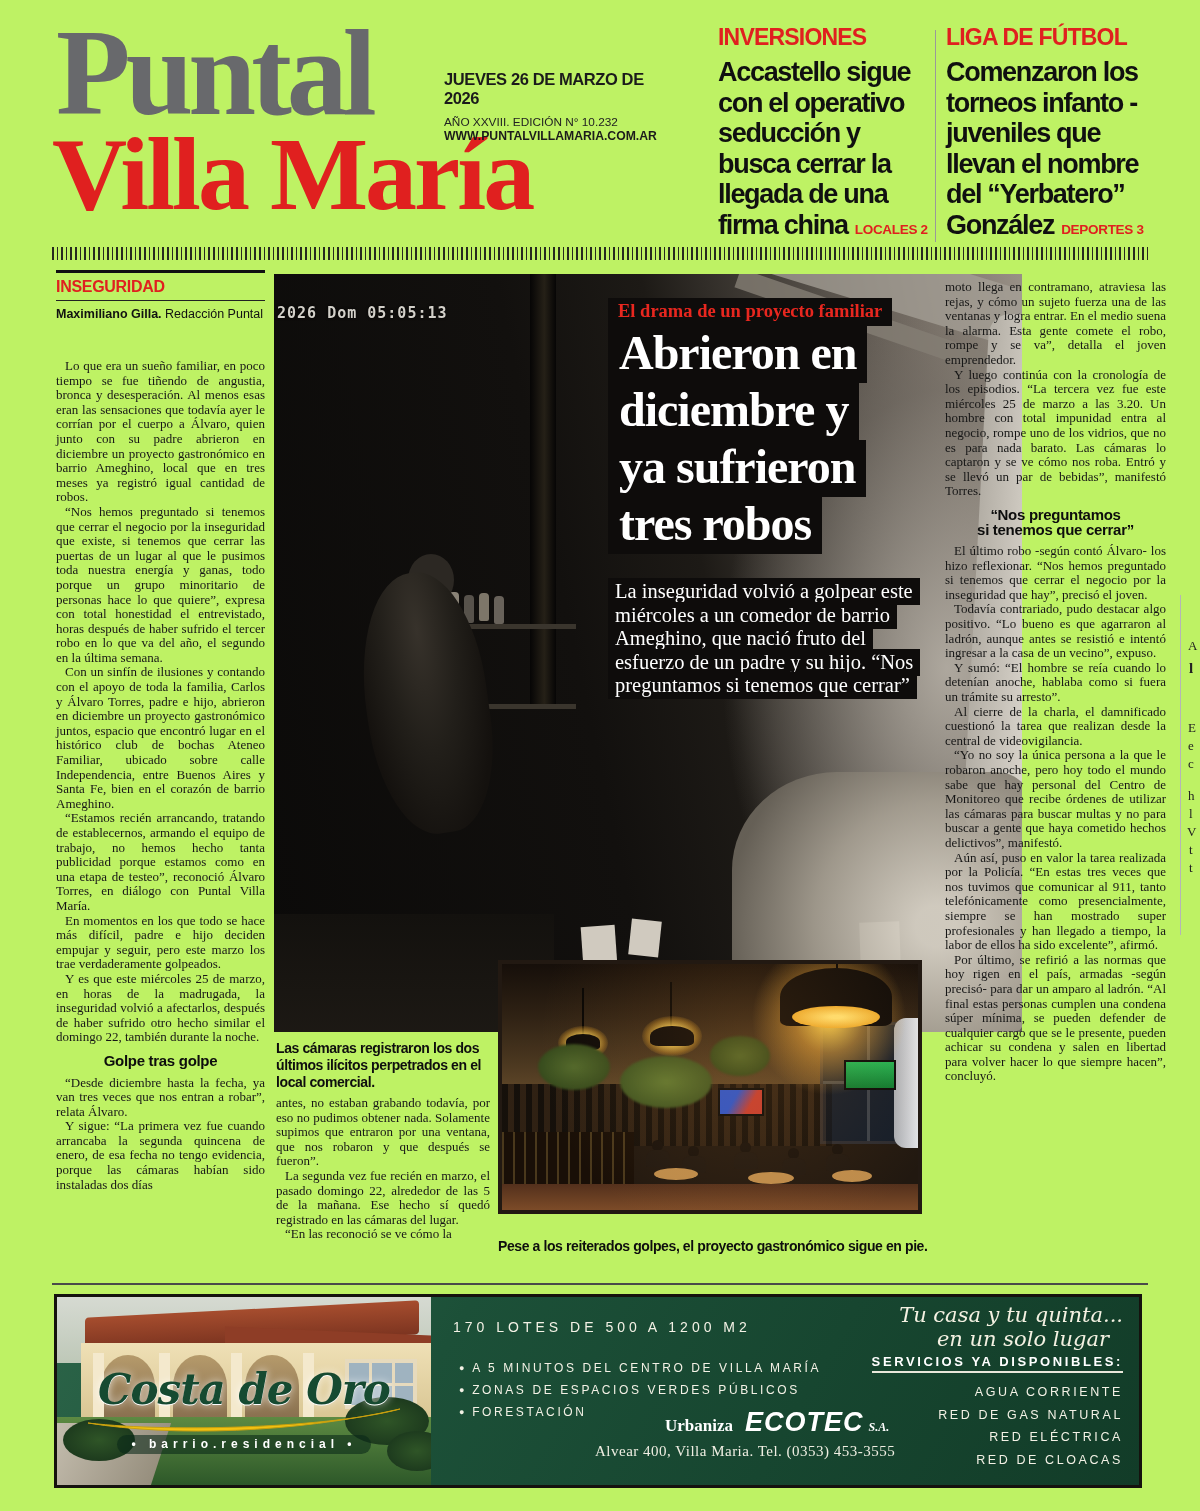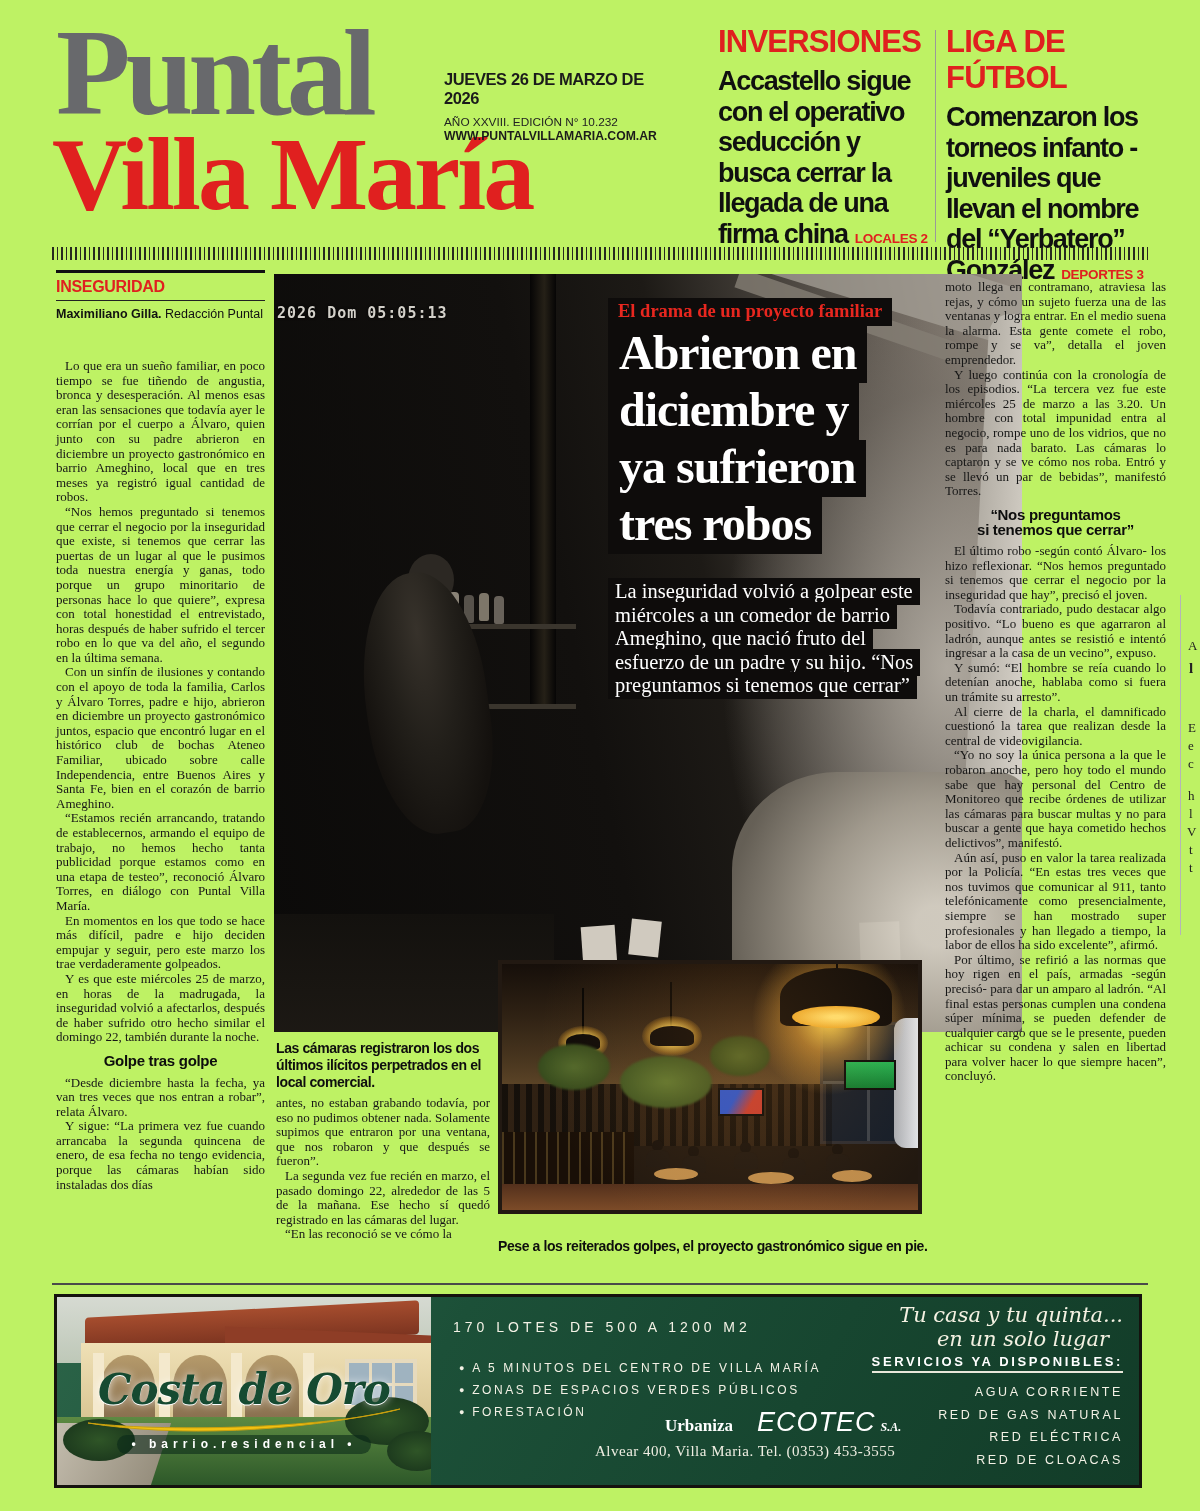"INVERSIONES" .tophead .tag { font-size: 31px -> 23px }
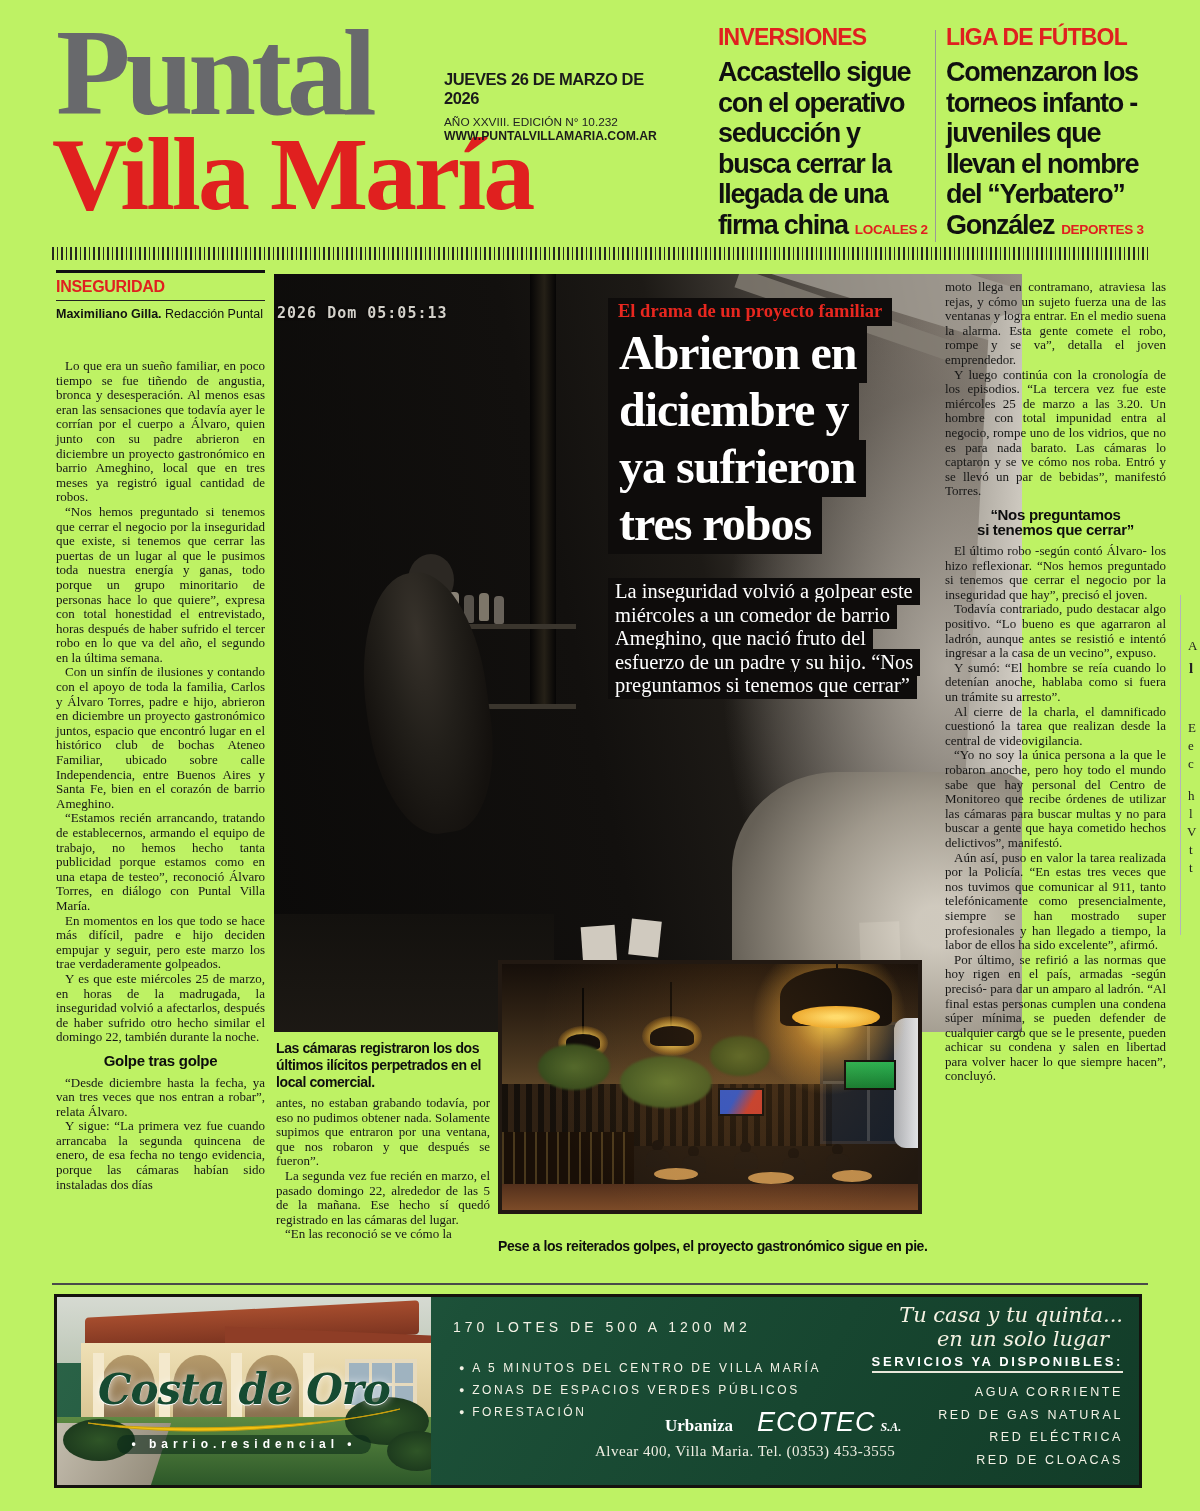"ECOTEC" .ad .urbaniza .u2 { font-weight: normal -> bold; margin-left: 12px -> none }
